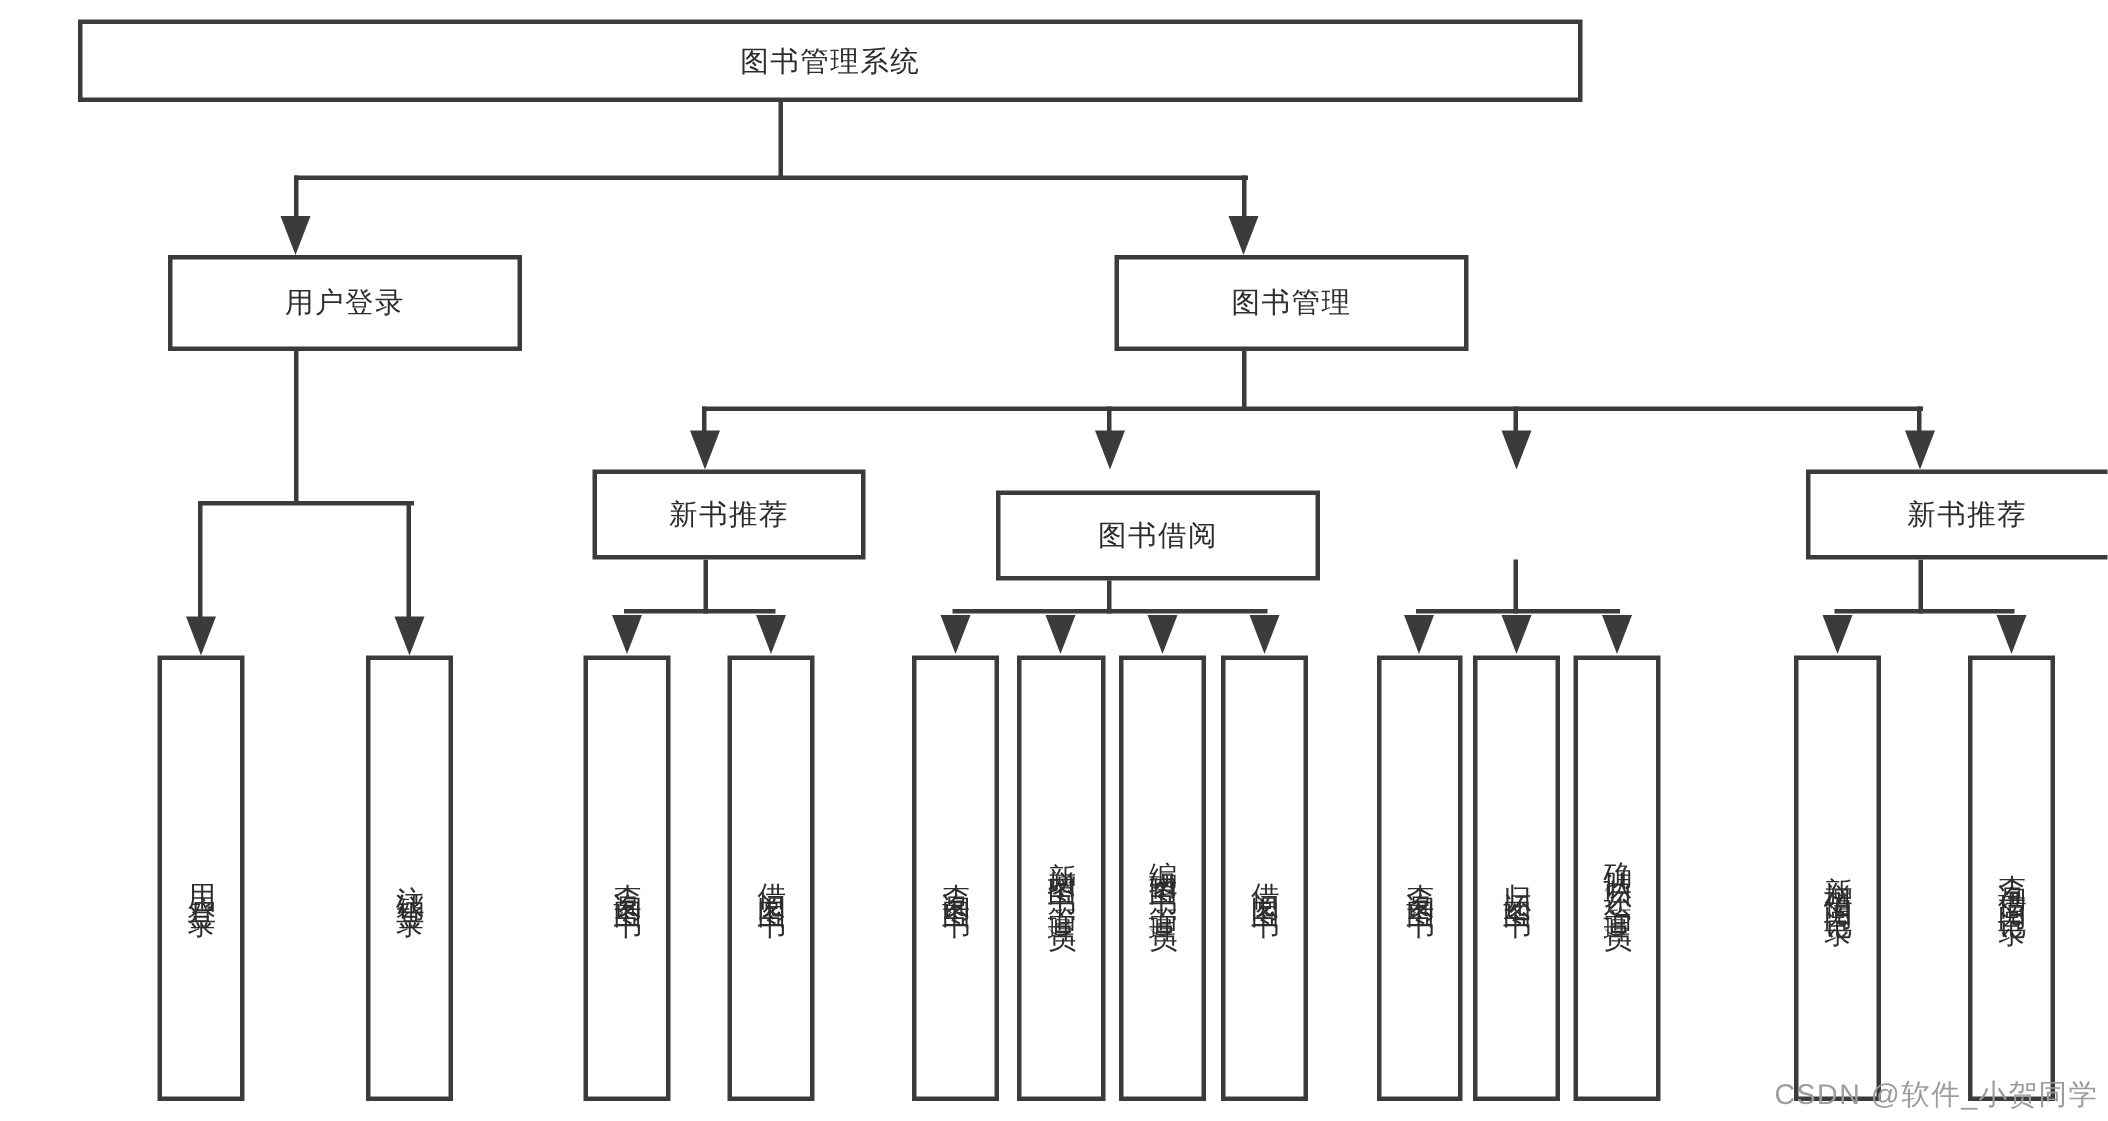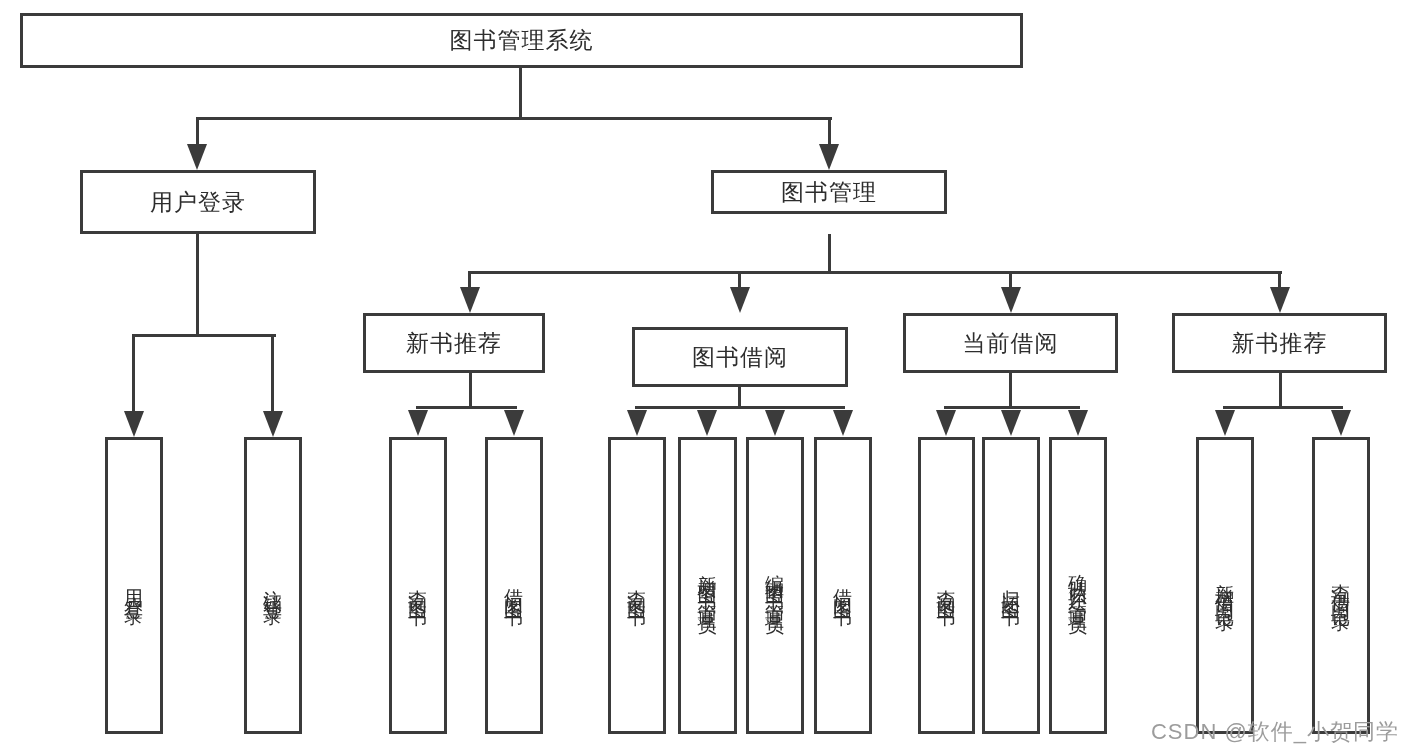"图书管理系统" .box.h { font-size: 23px -> 19px; margin-left: none -> 32px }
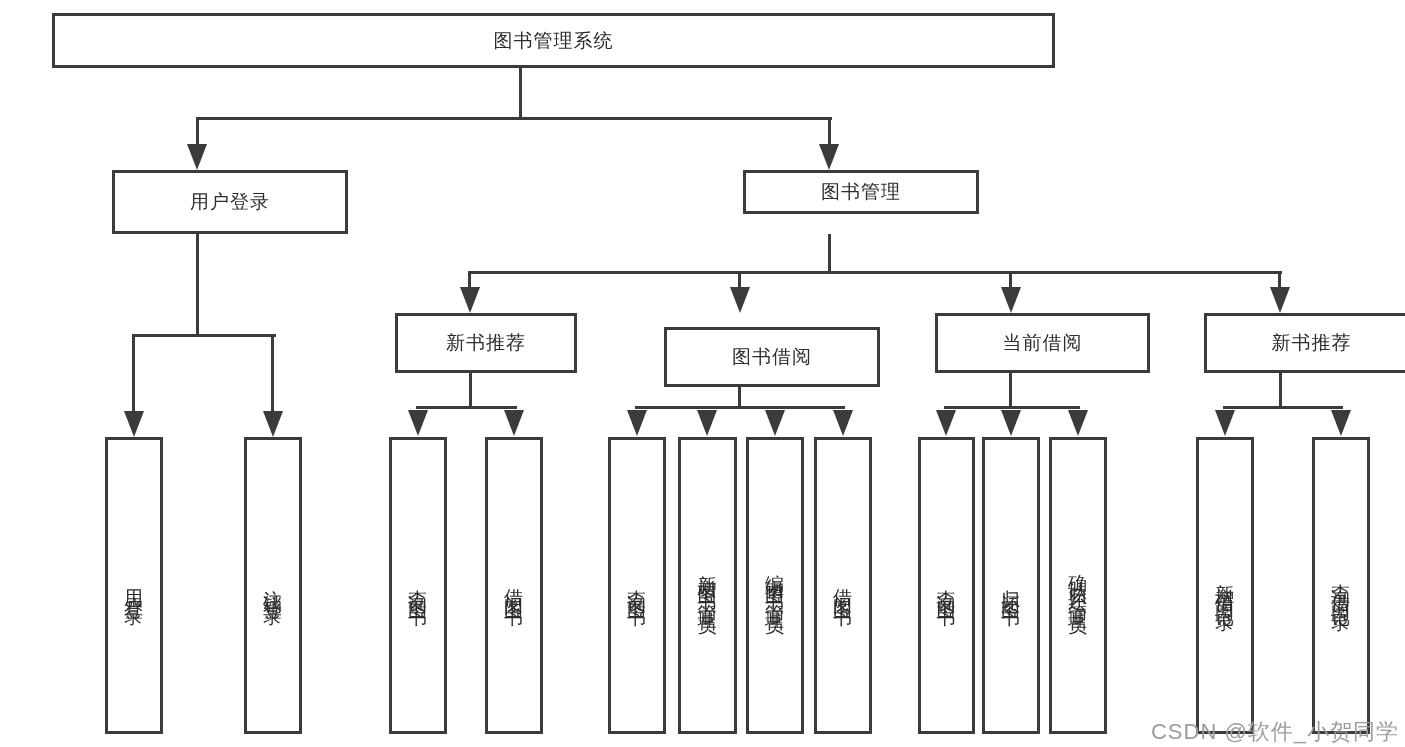"图书管理" div.box { height: 44px -> 64px }
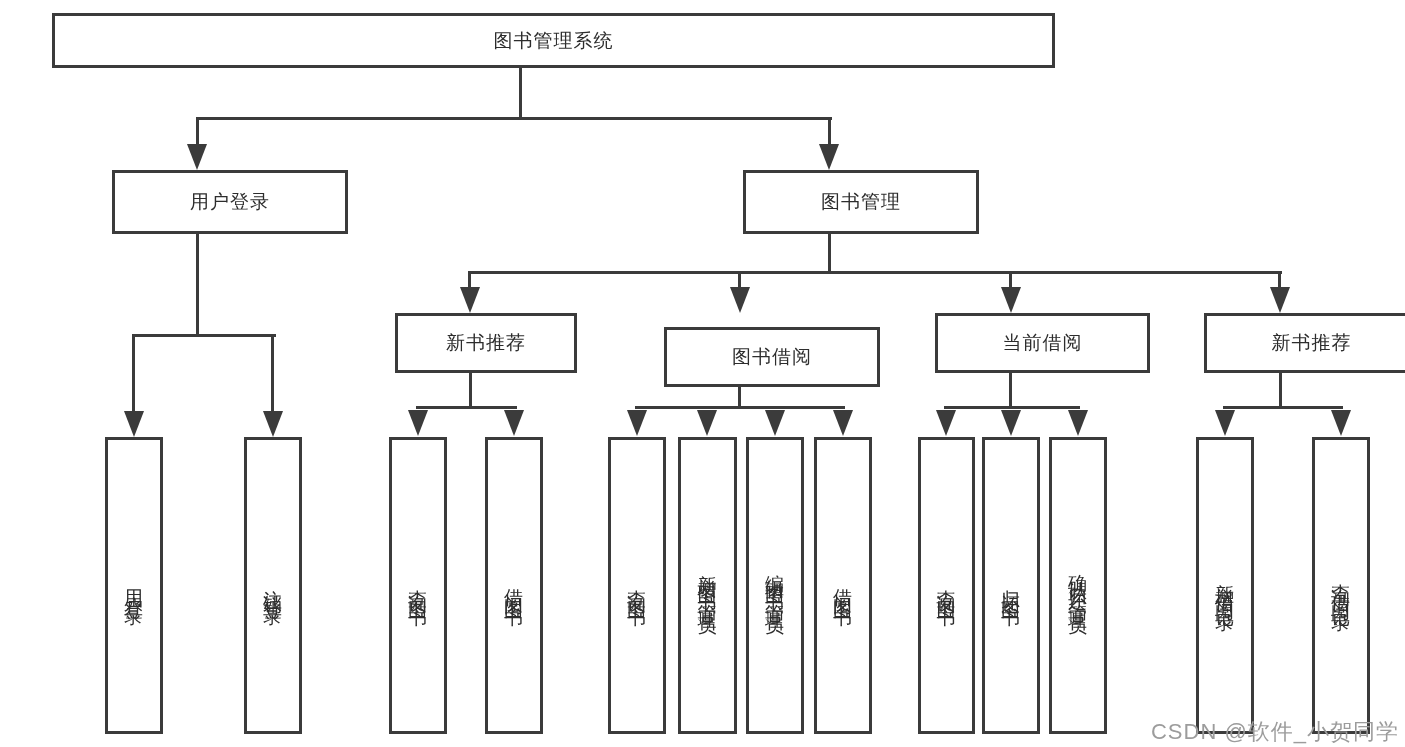"当前借阅" div.box { html: <div> <span>当前借阅</span> </div> -> none }
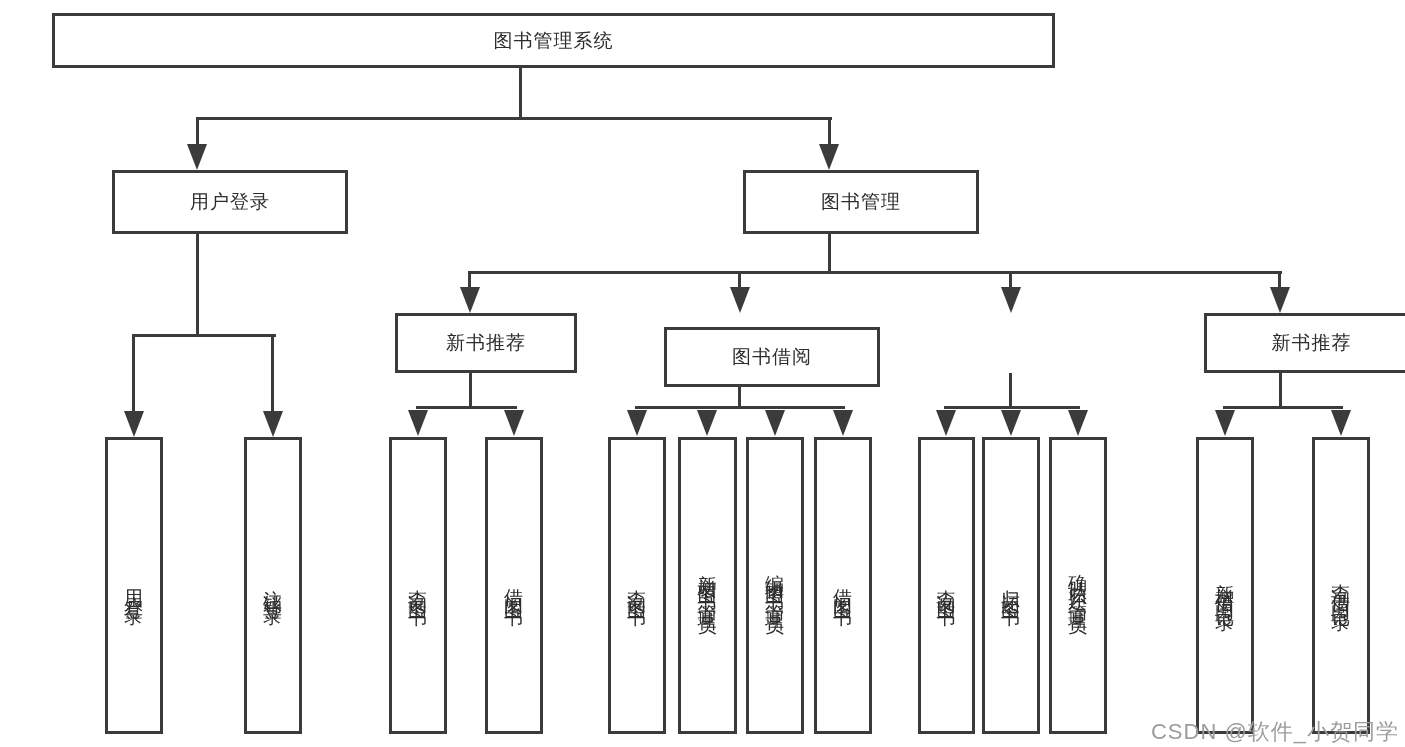"CSDN @软件_小贺同学" .watermark { font-size: 22px -> 19px }
